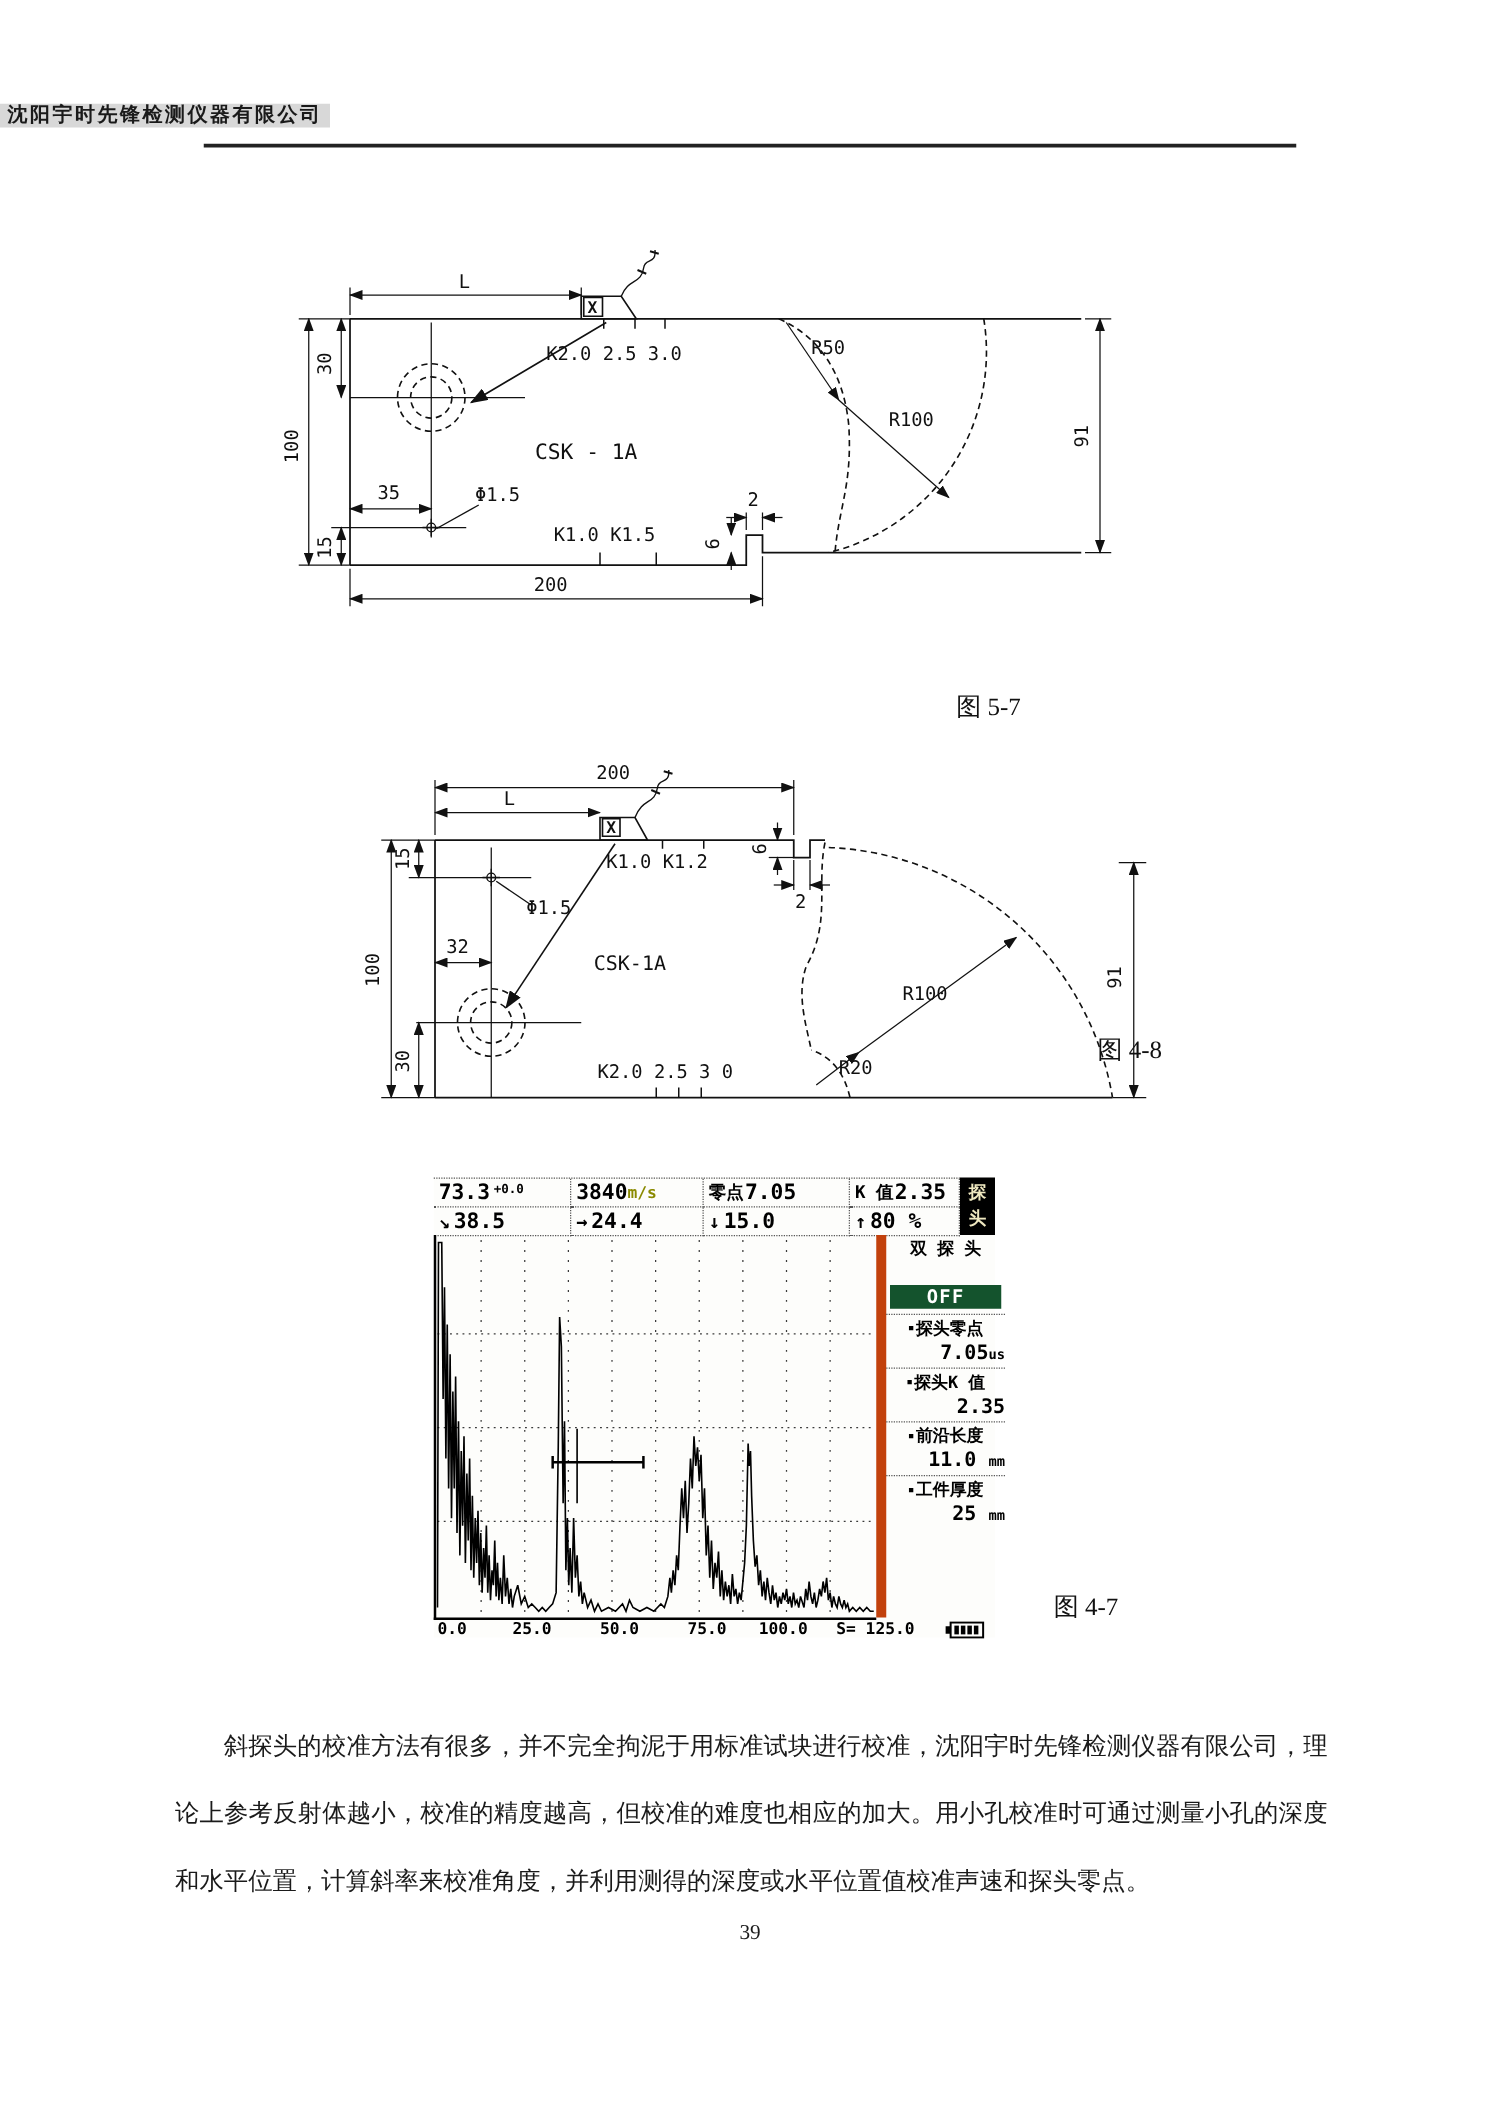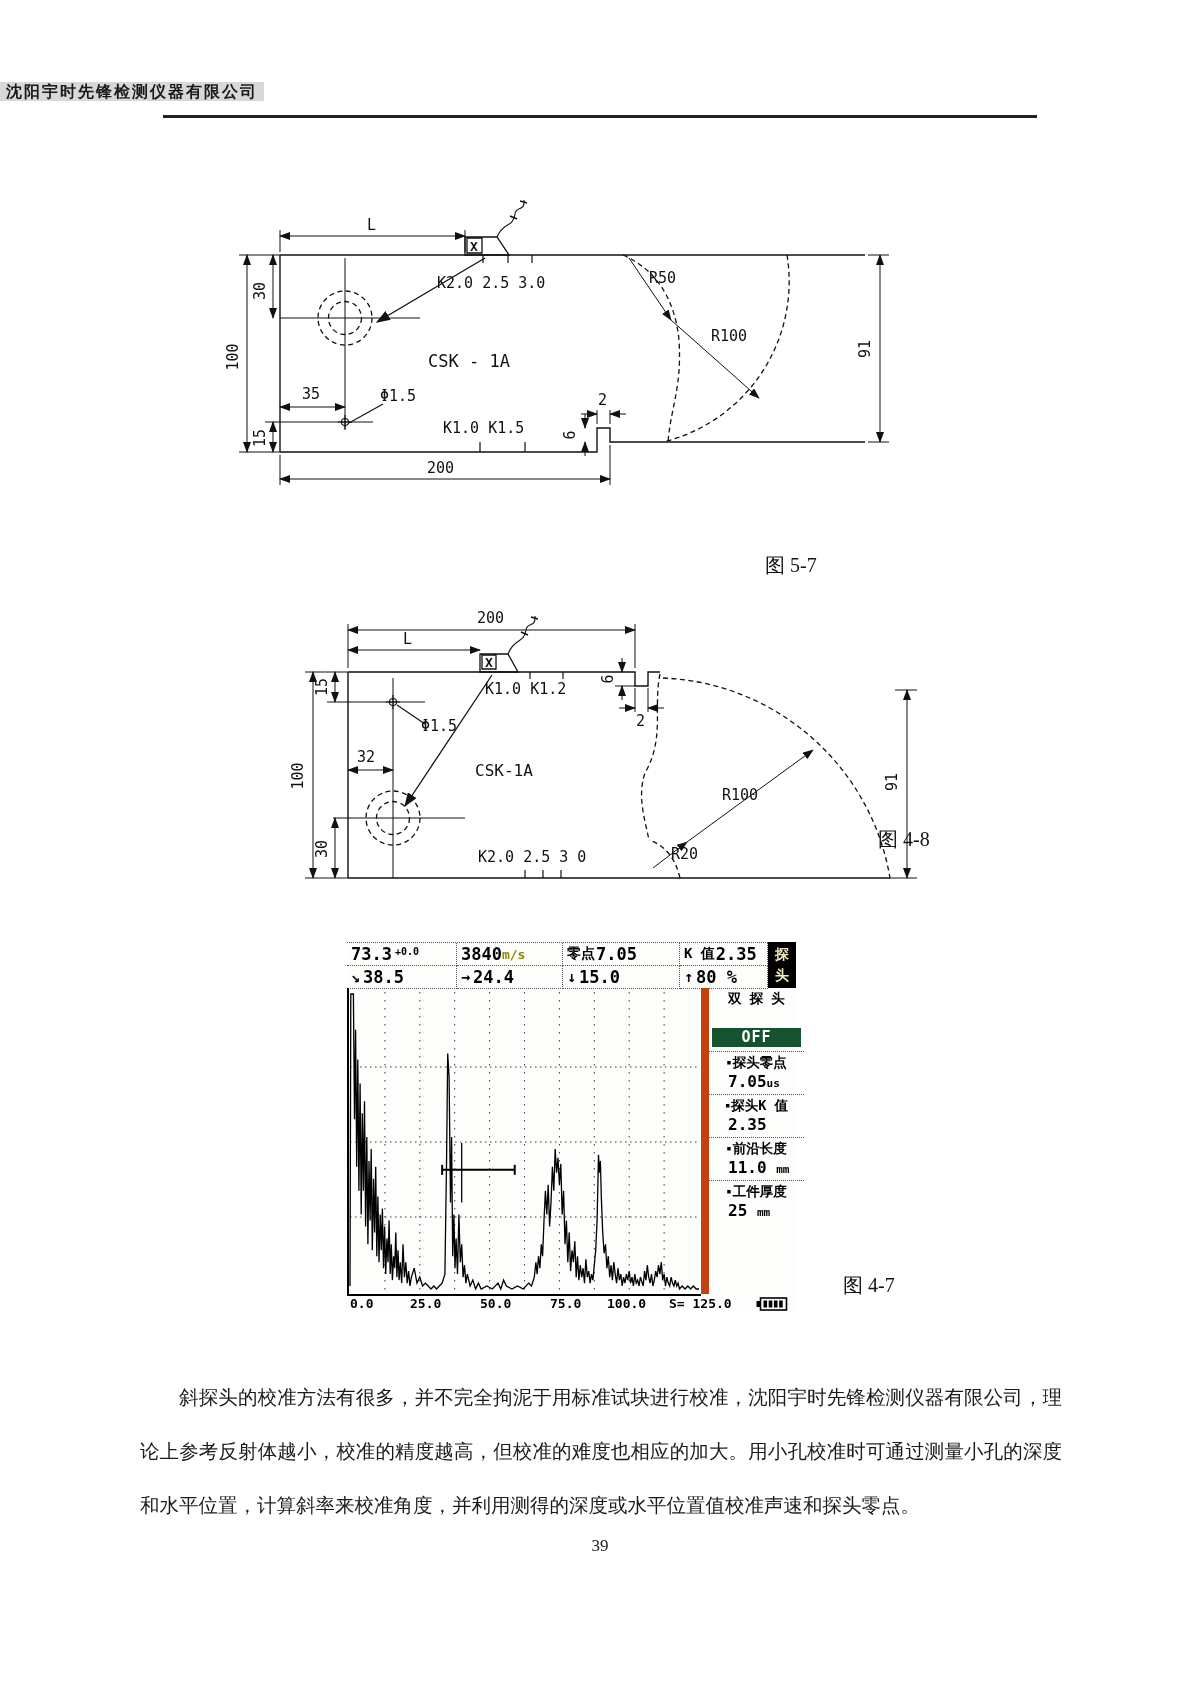"7.05us" .mval { margin-left: 19px -> none; text-align: left -> right }
